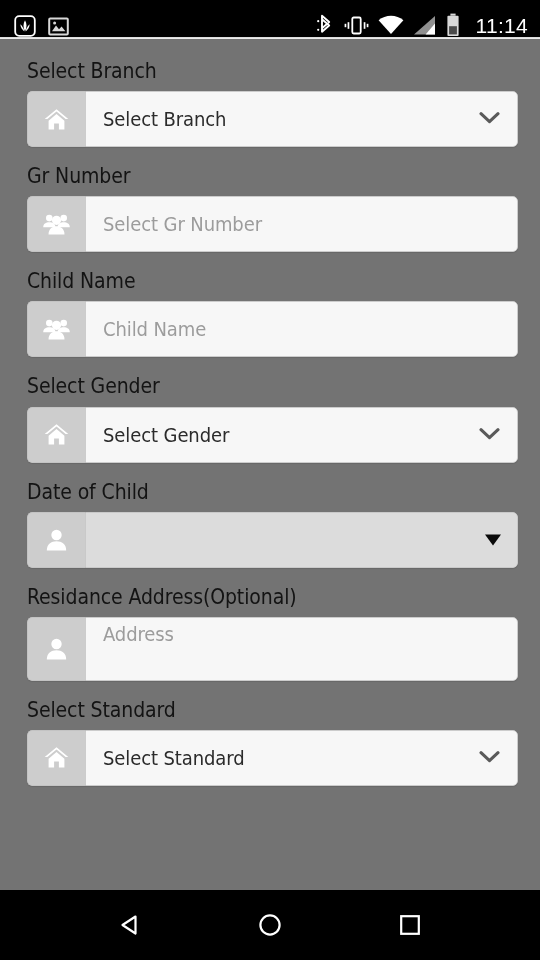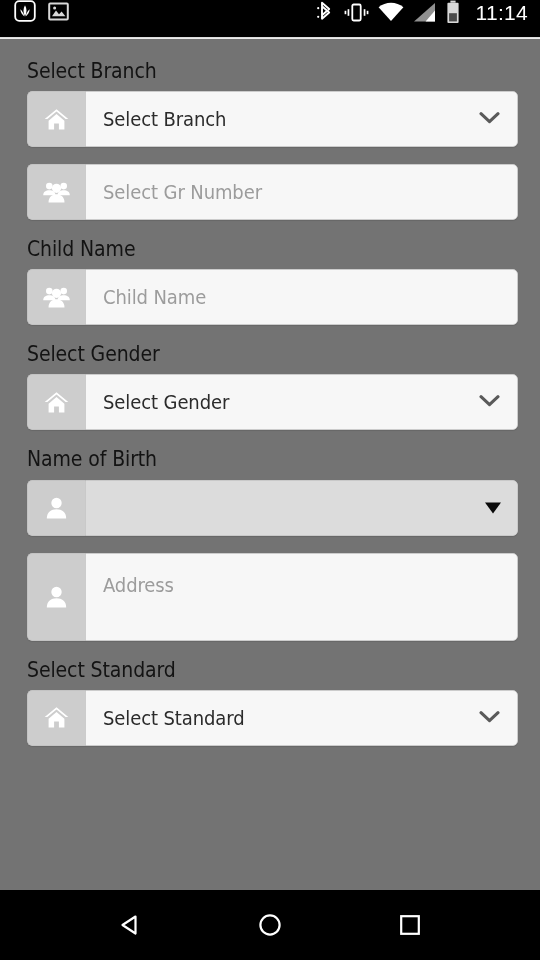"11:14" .status-bar { align-items: flex-start -> flex-end }
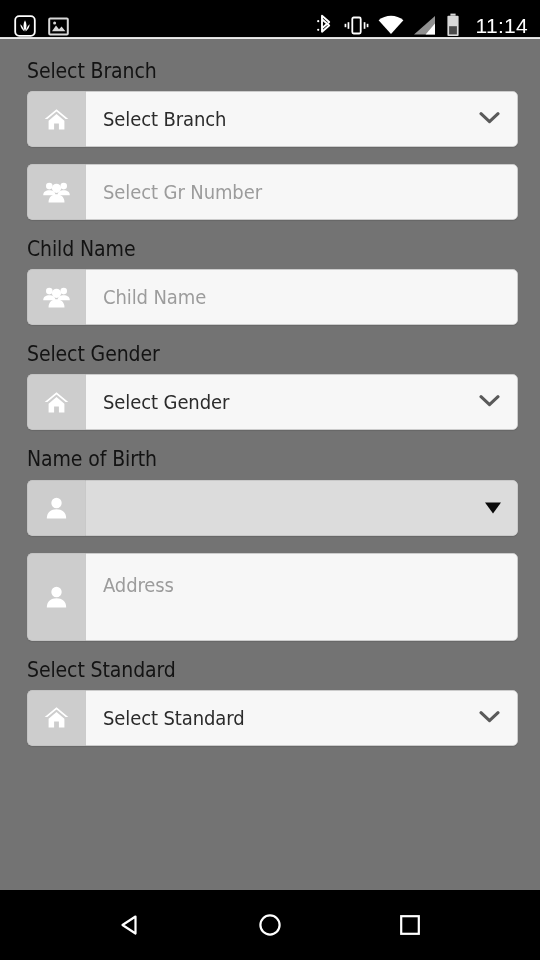"Gr Number" div.field-label { html: none -> <div>Gr Number</div> }
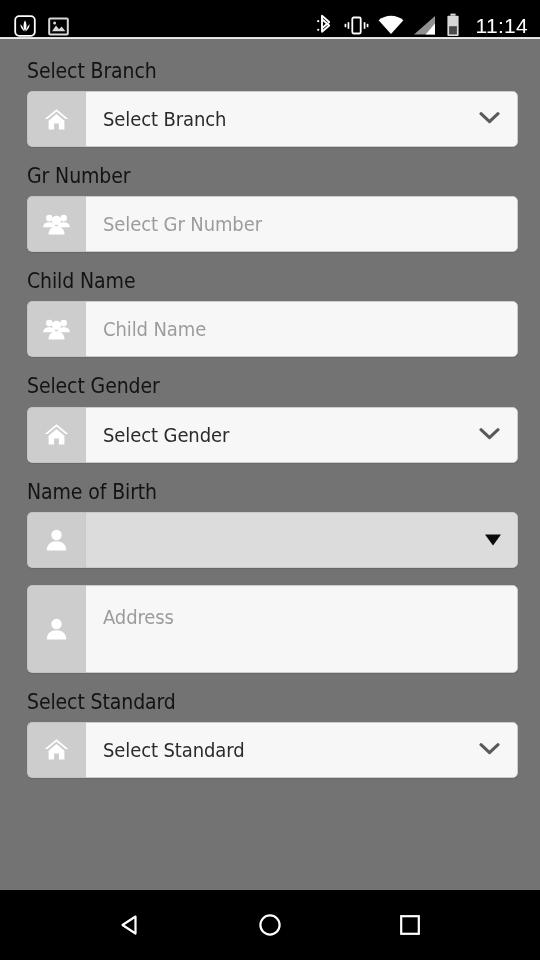"Name of Birth" div.field-label { text: Name of Birth -> Date of Child }
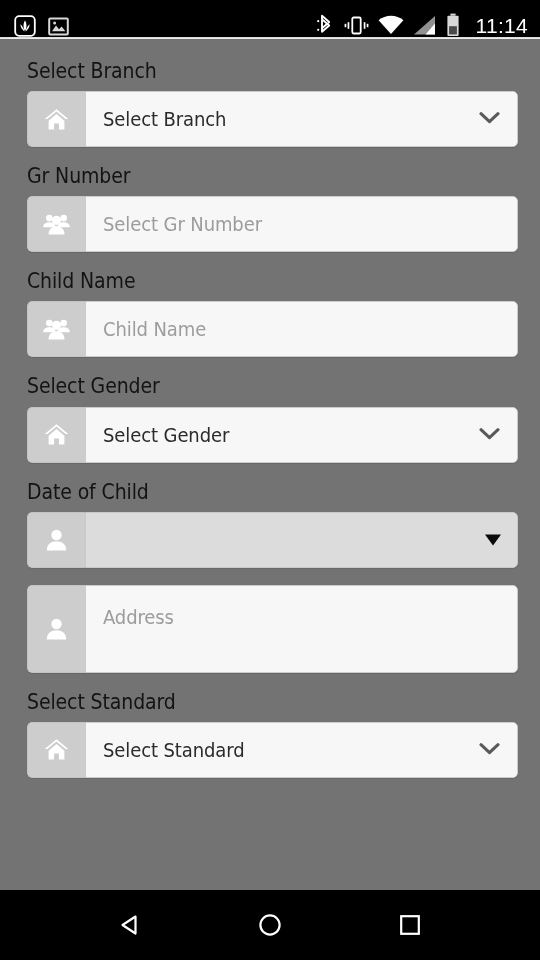"Residance Address(Optional)" div.field-label { html: none -> <div>Residance Address(Optional)</div> }
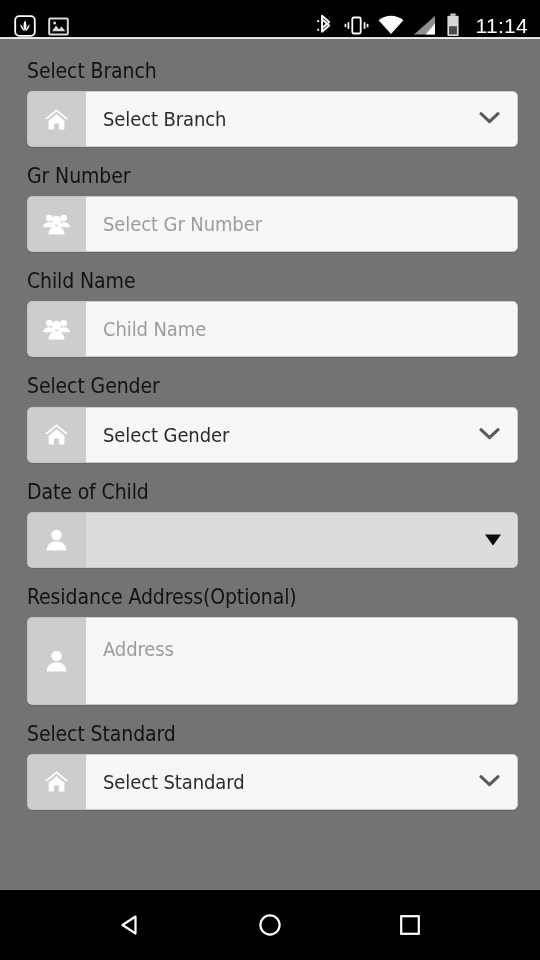"Address" .control-tall { height: 88px -> 64px; padding-top: 21px -> 6px }
